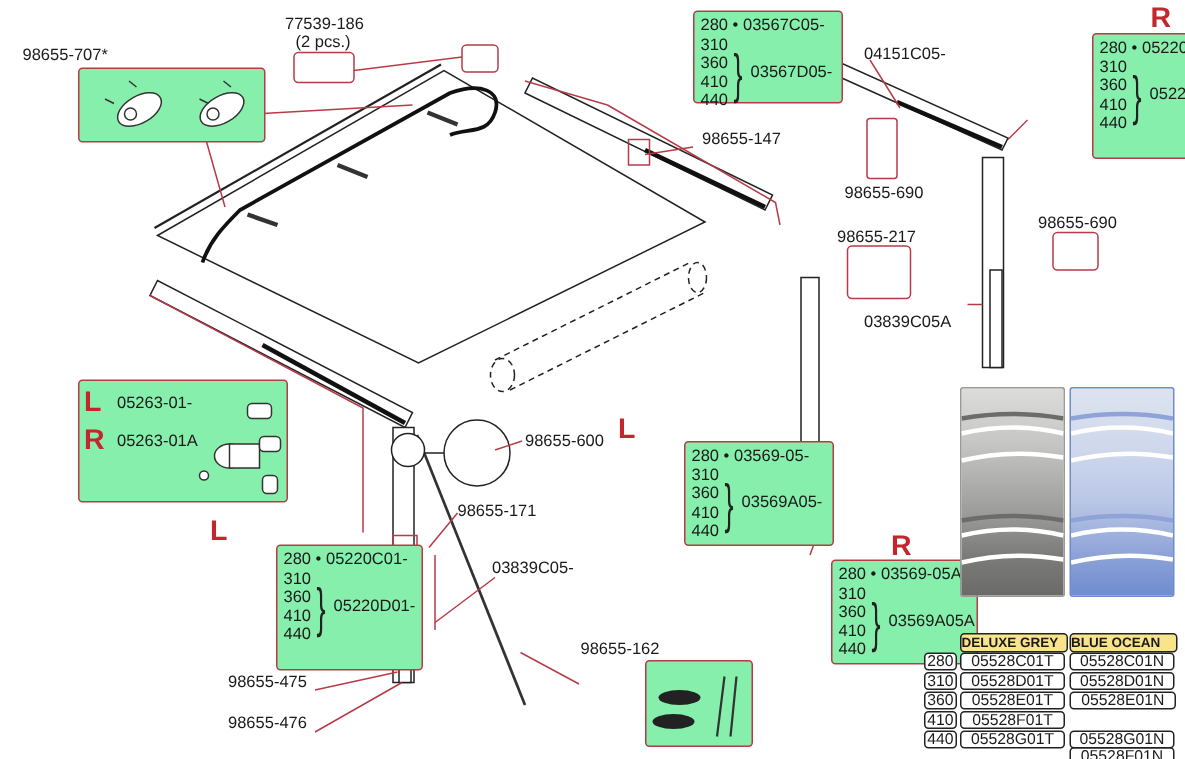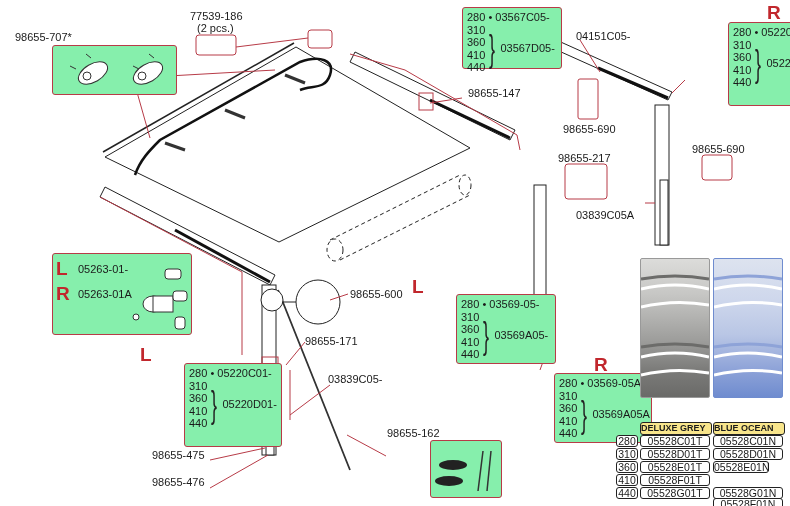"05528E01N" div.cell { width: 56px -> 71px }
